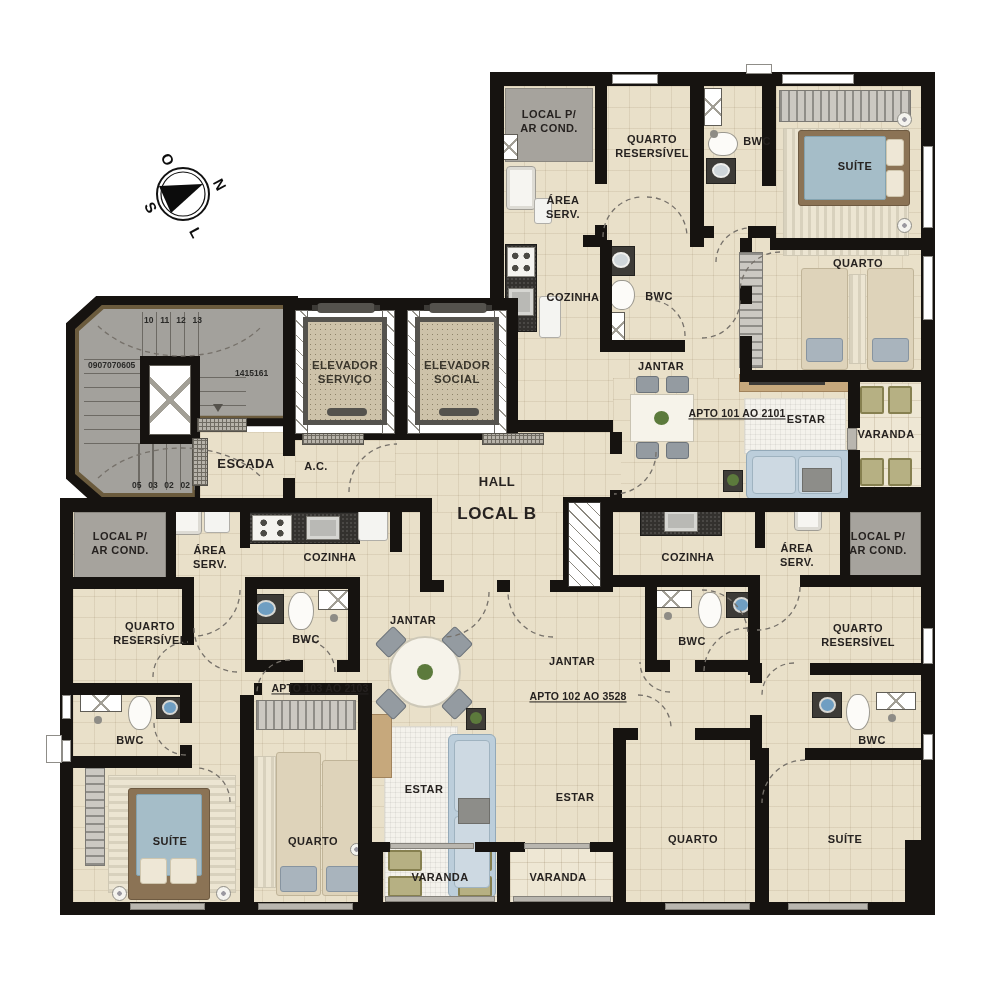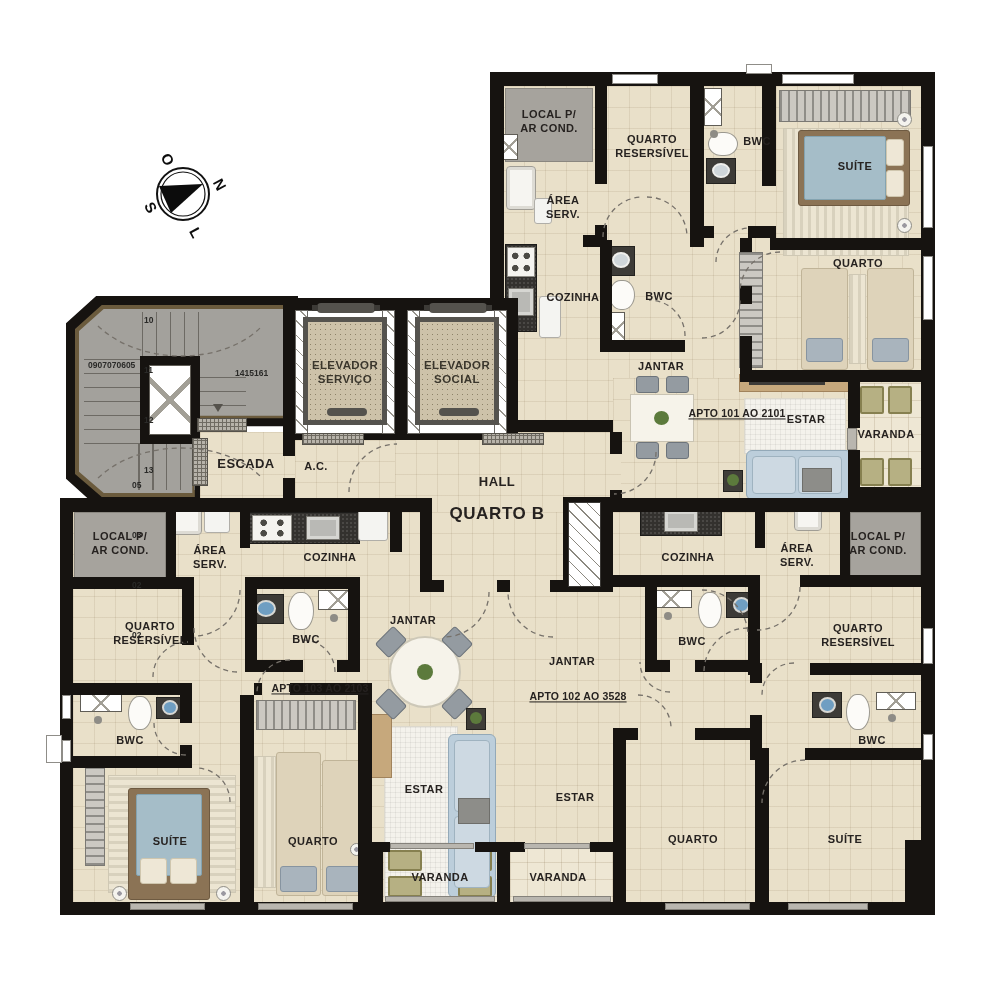"10" .row { flex-direction: column -> row; gap: 40px -> none }
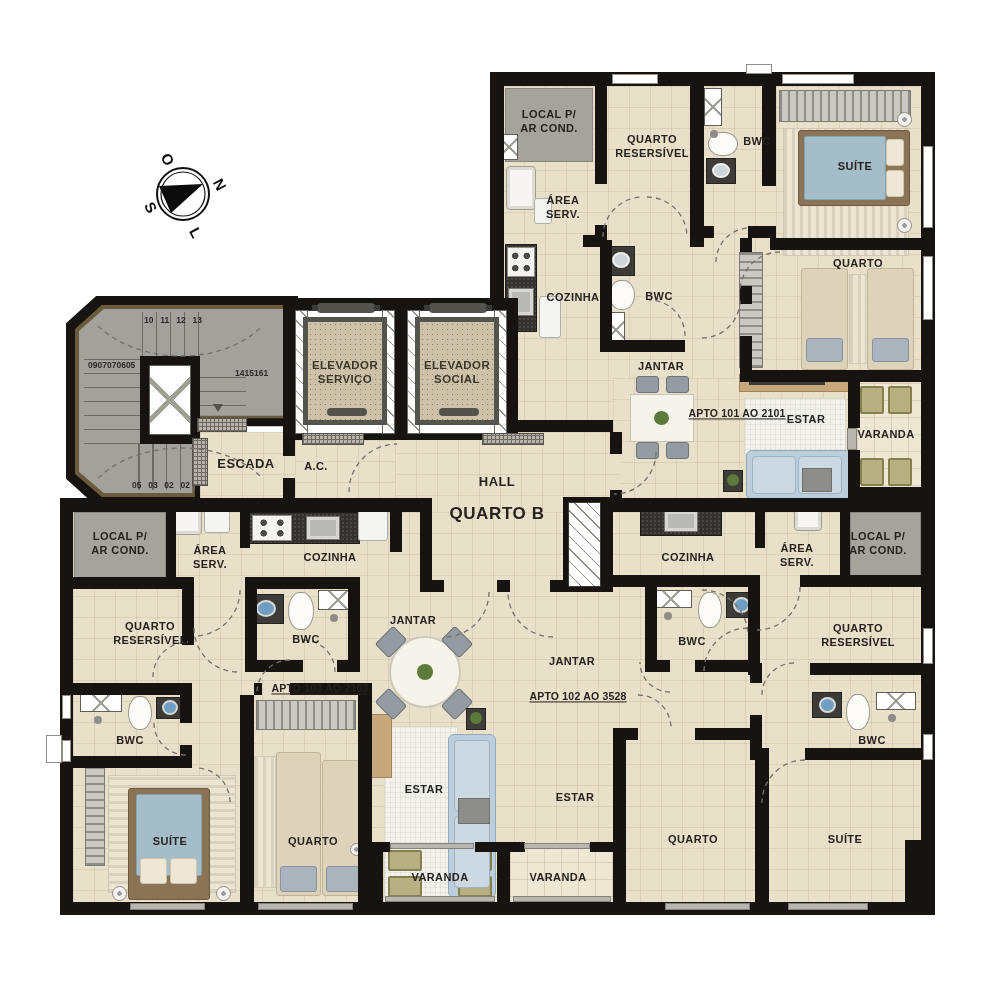"QUARTO B" span.lbl { text: QUARTO -> LOCAL }
